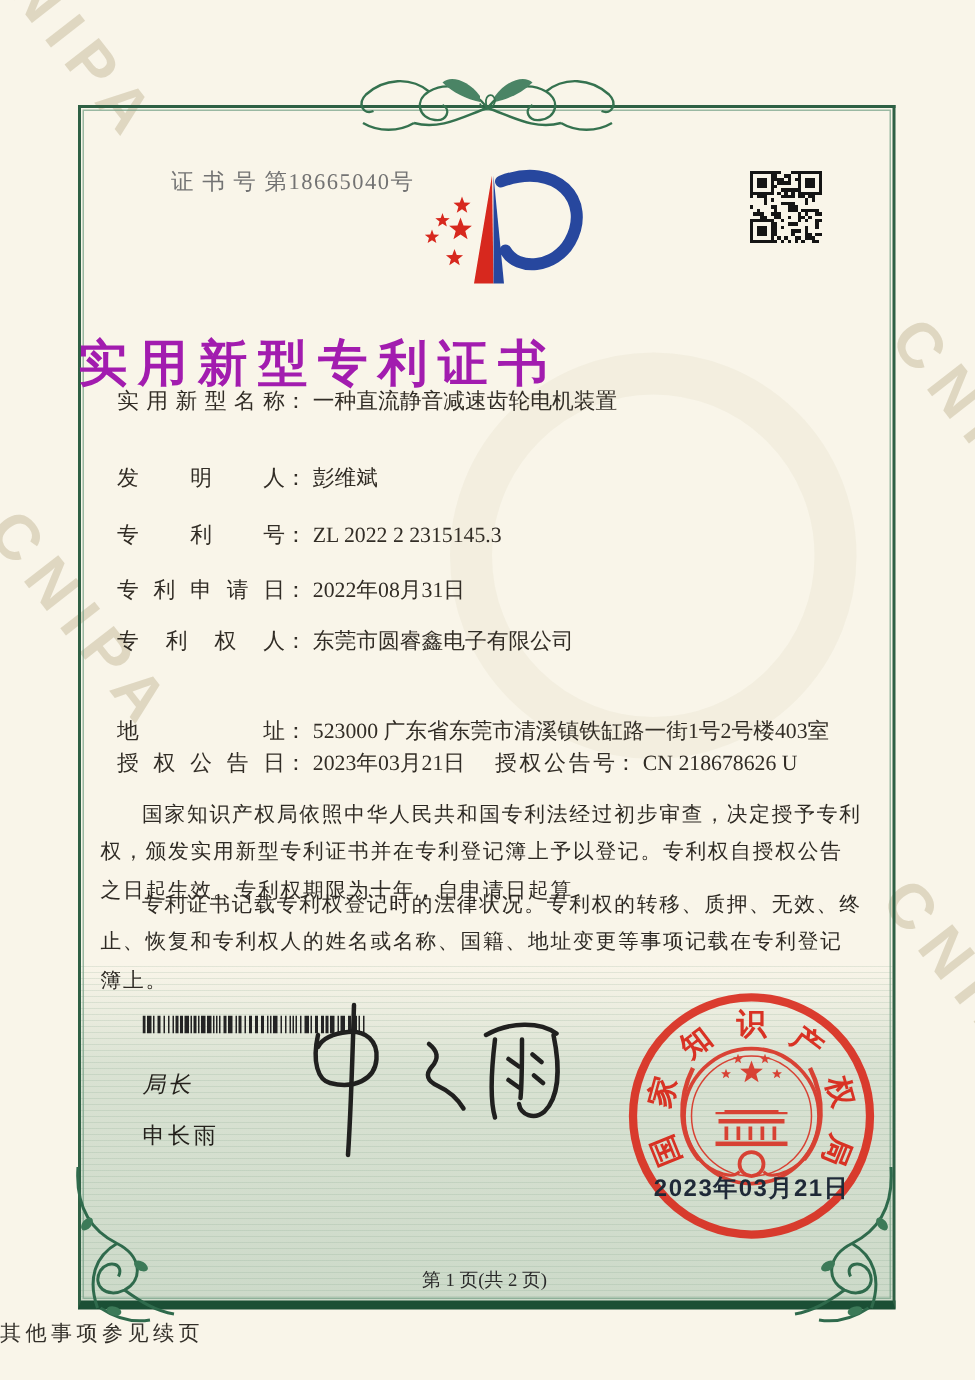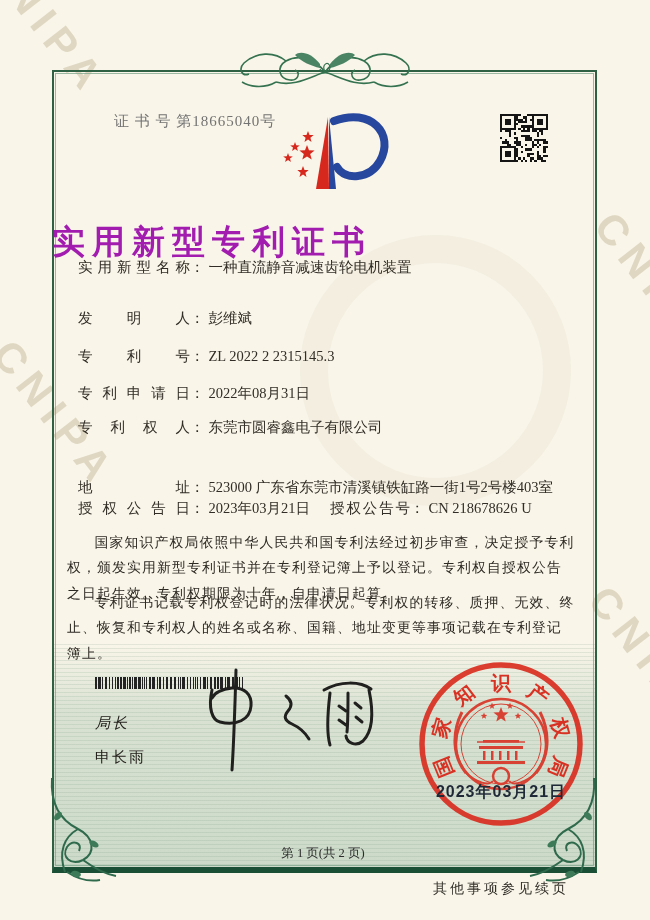"其他事项参见续页" .continuation { text-align: right -> left }
